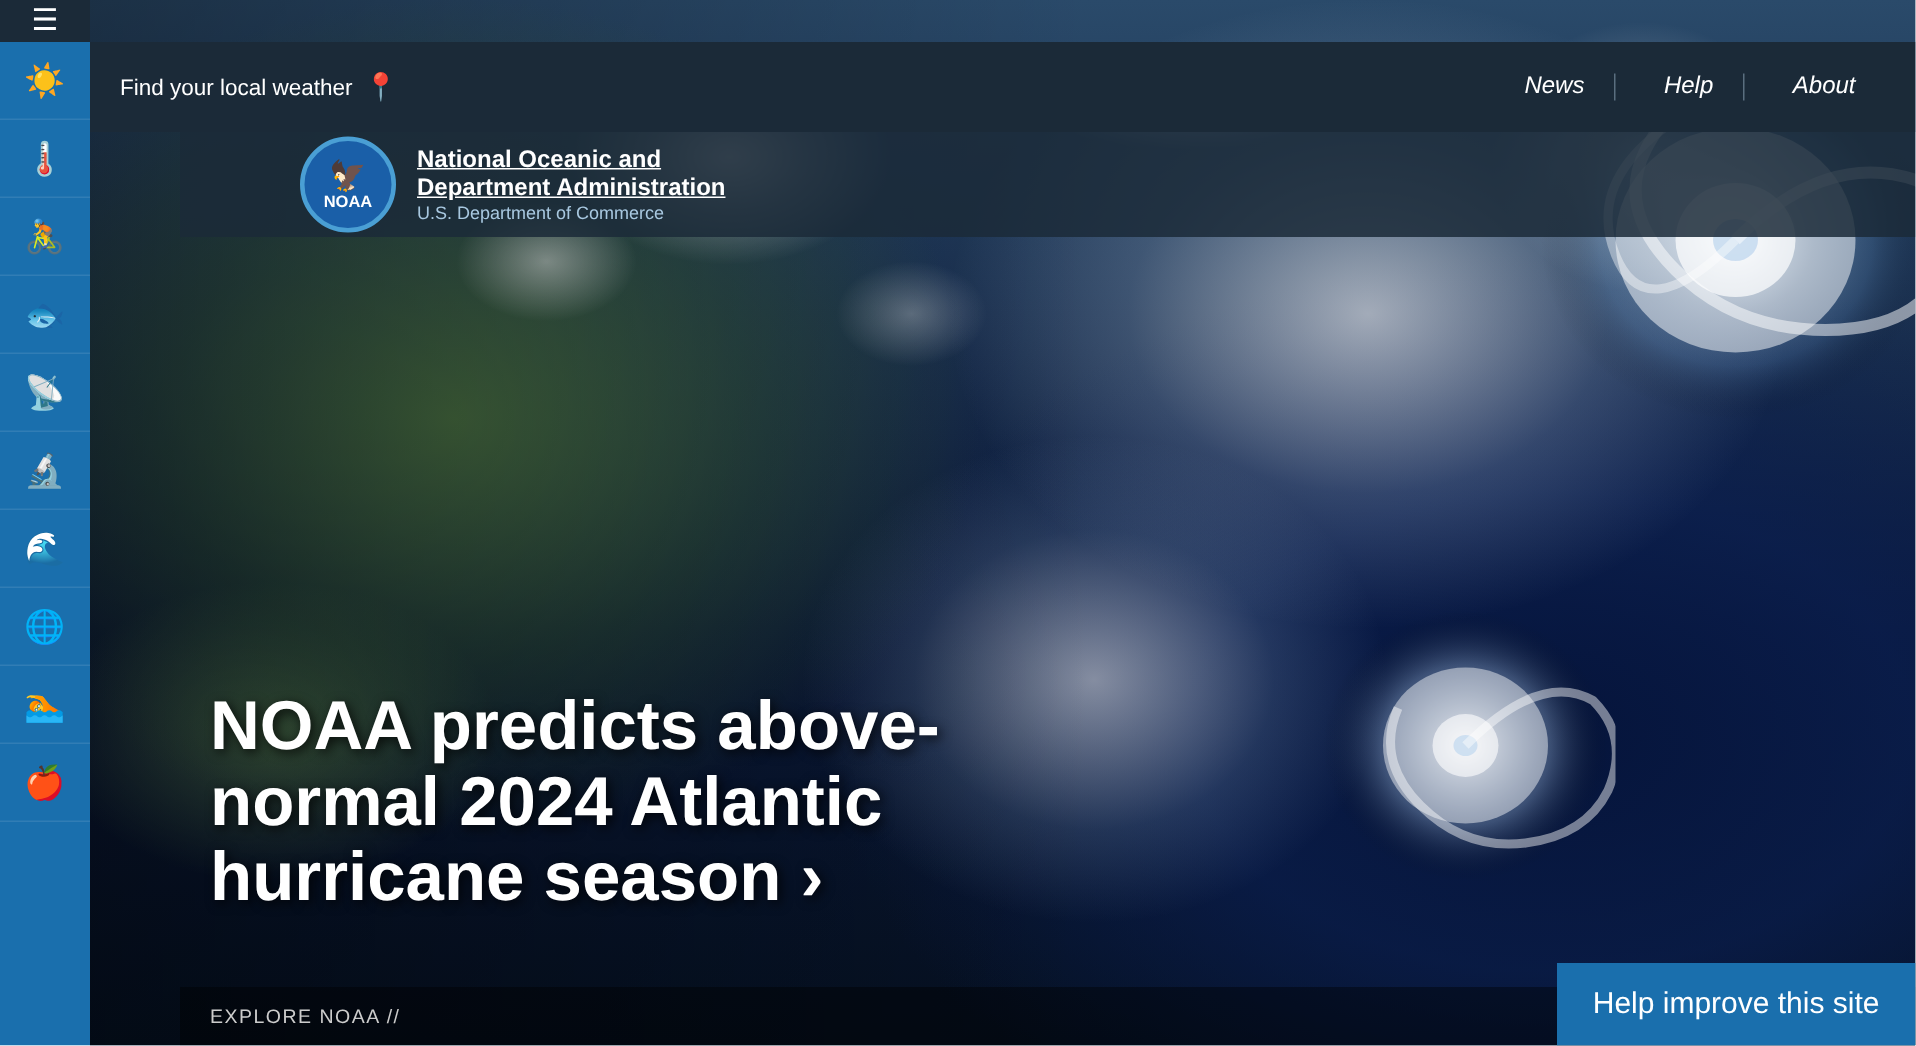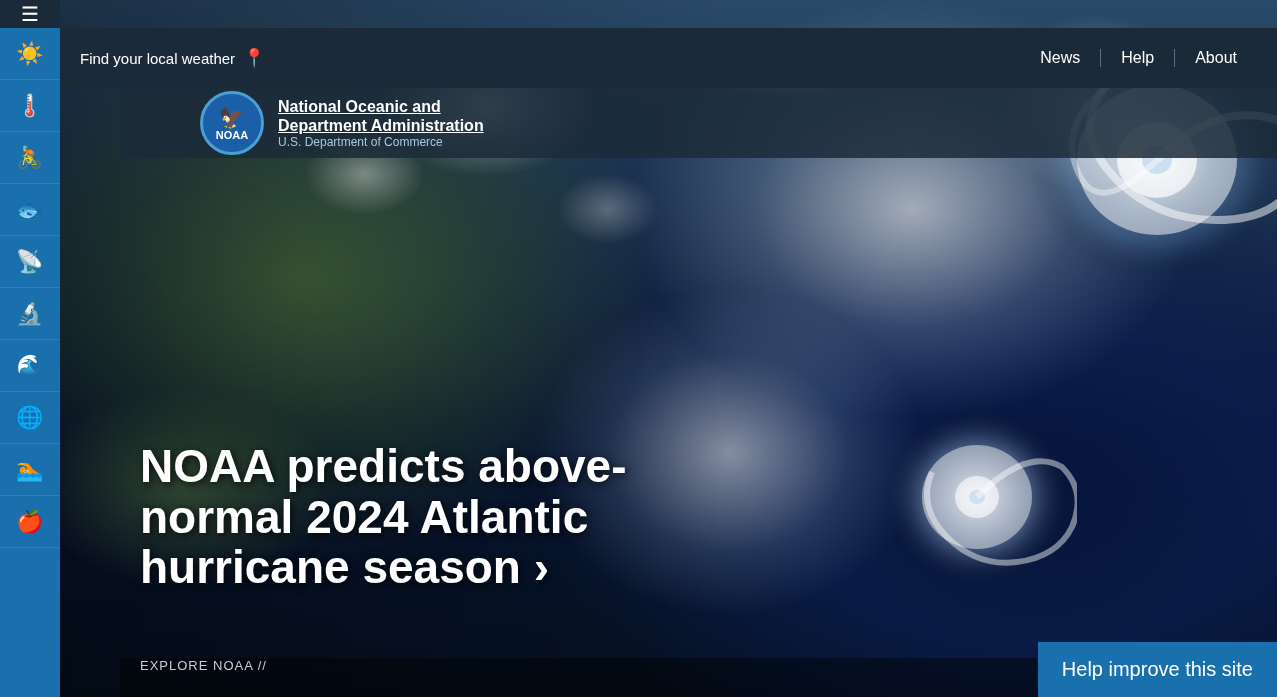"News" .header-nav { font-style: none -> italic; gap: 0 -> 12px }
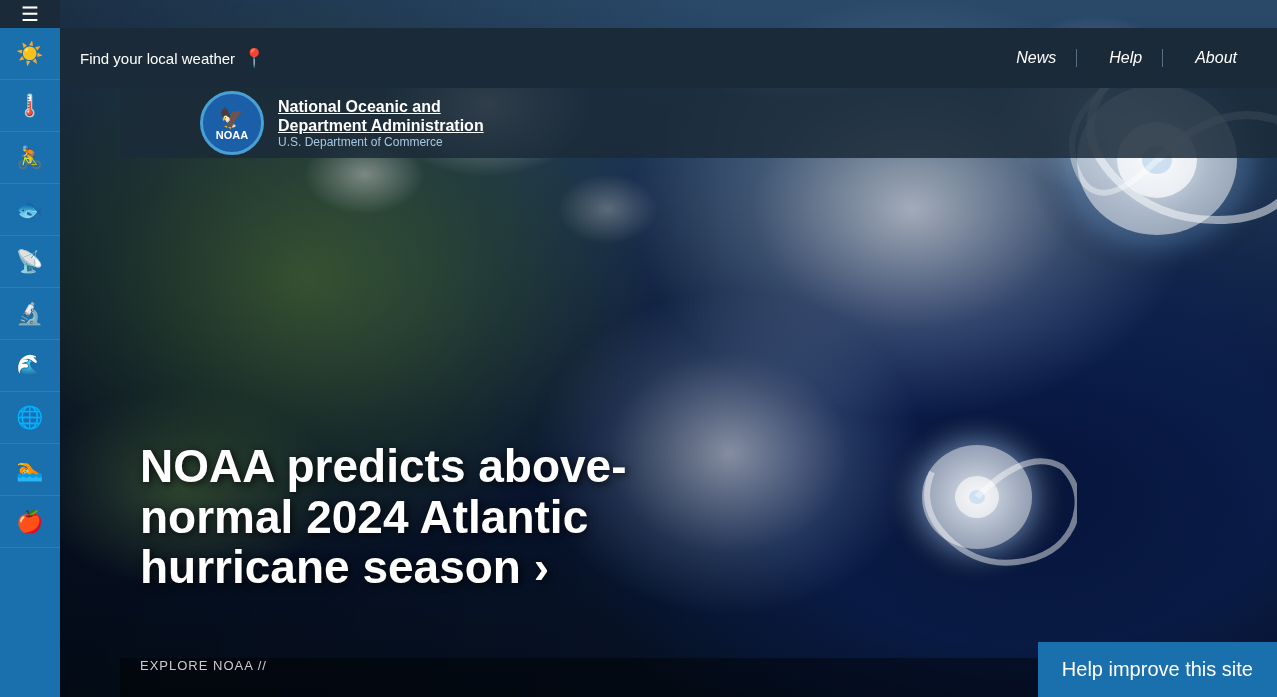"NOAA predicts above-normal 2024 Atlantic" .headline-area { bottom: 92px -> 75px }
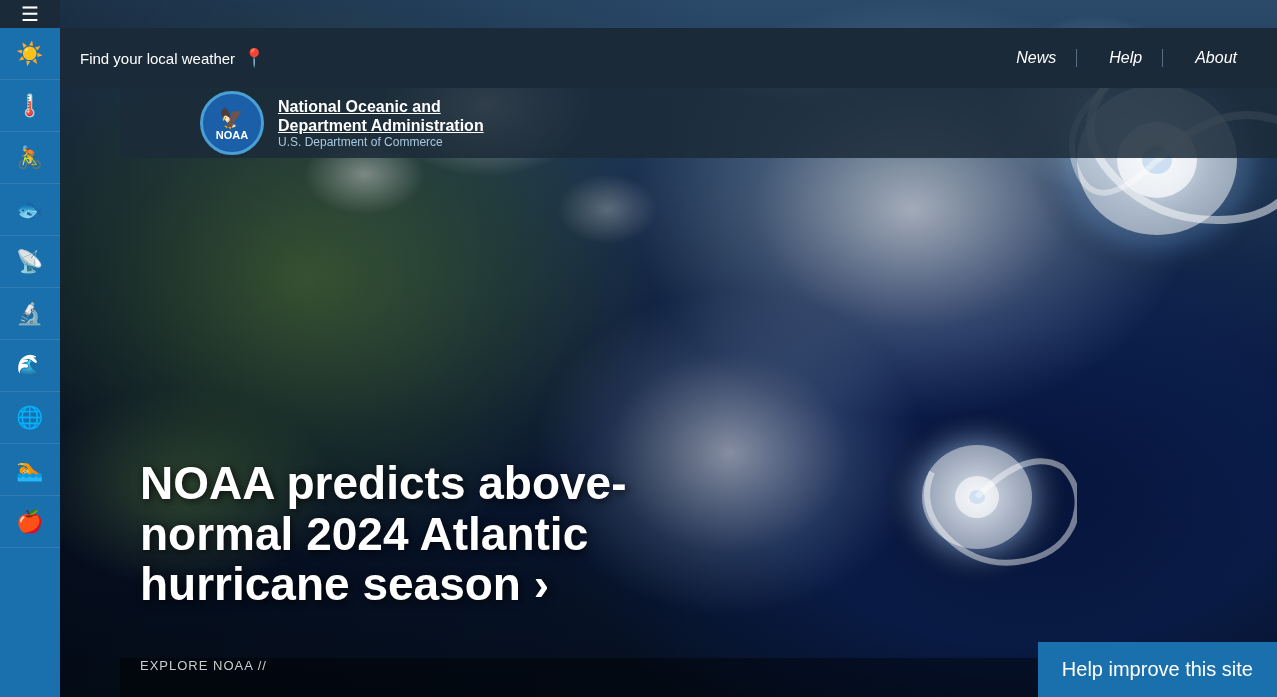"EXPLORE NOAA //" .explore-strip { align-items: flex-start -> center }
